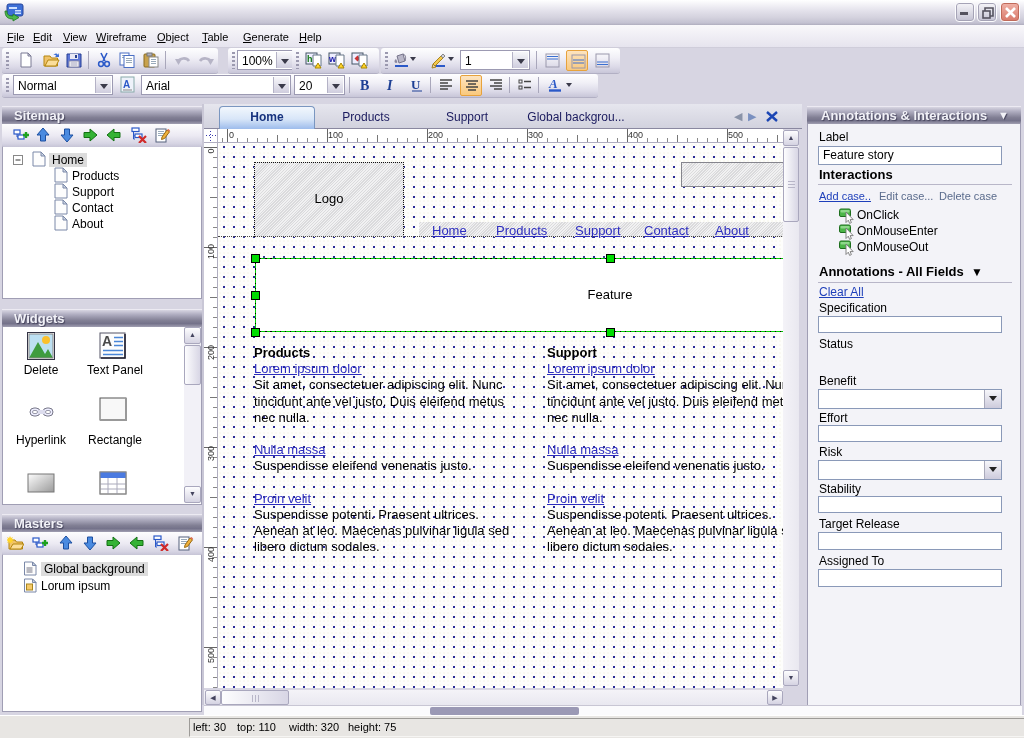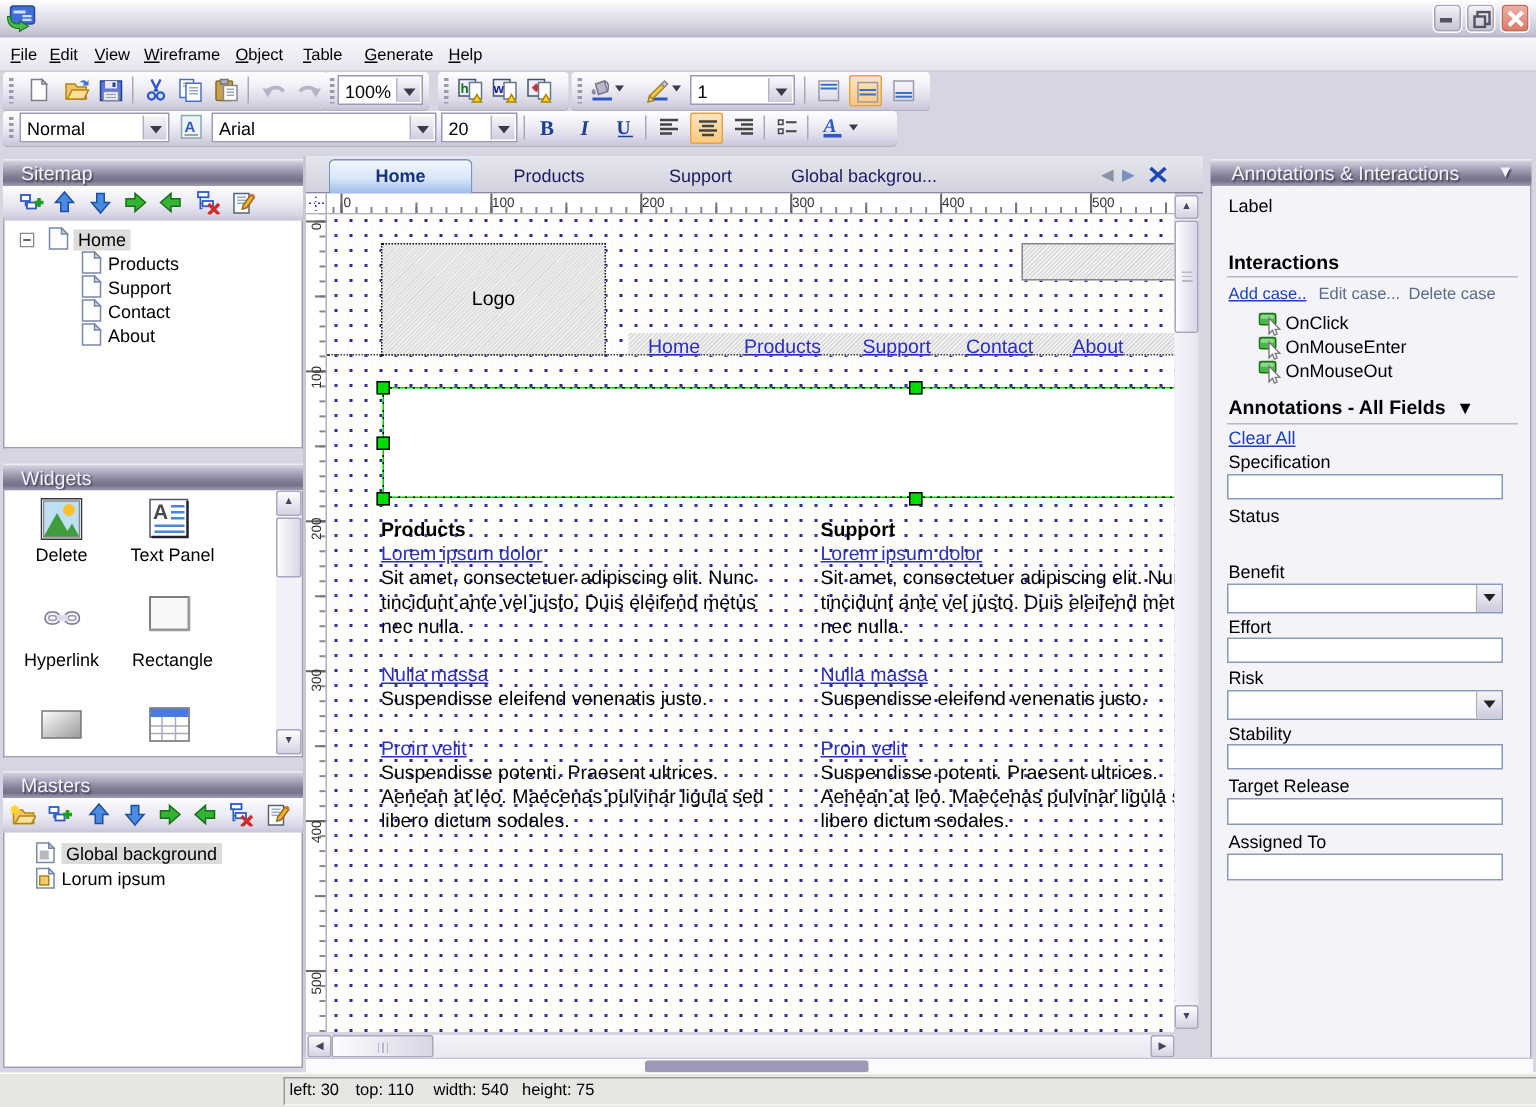"100%" div.raft { left: 216px -> 228px }
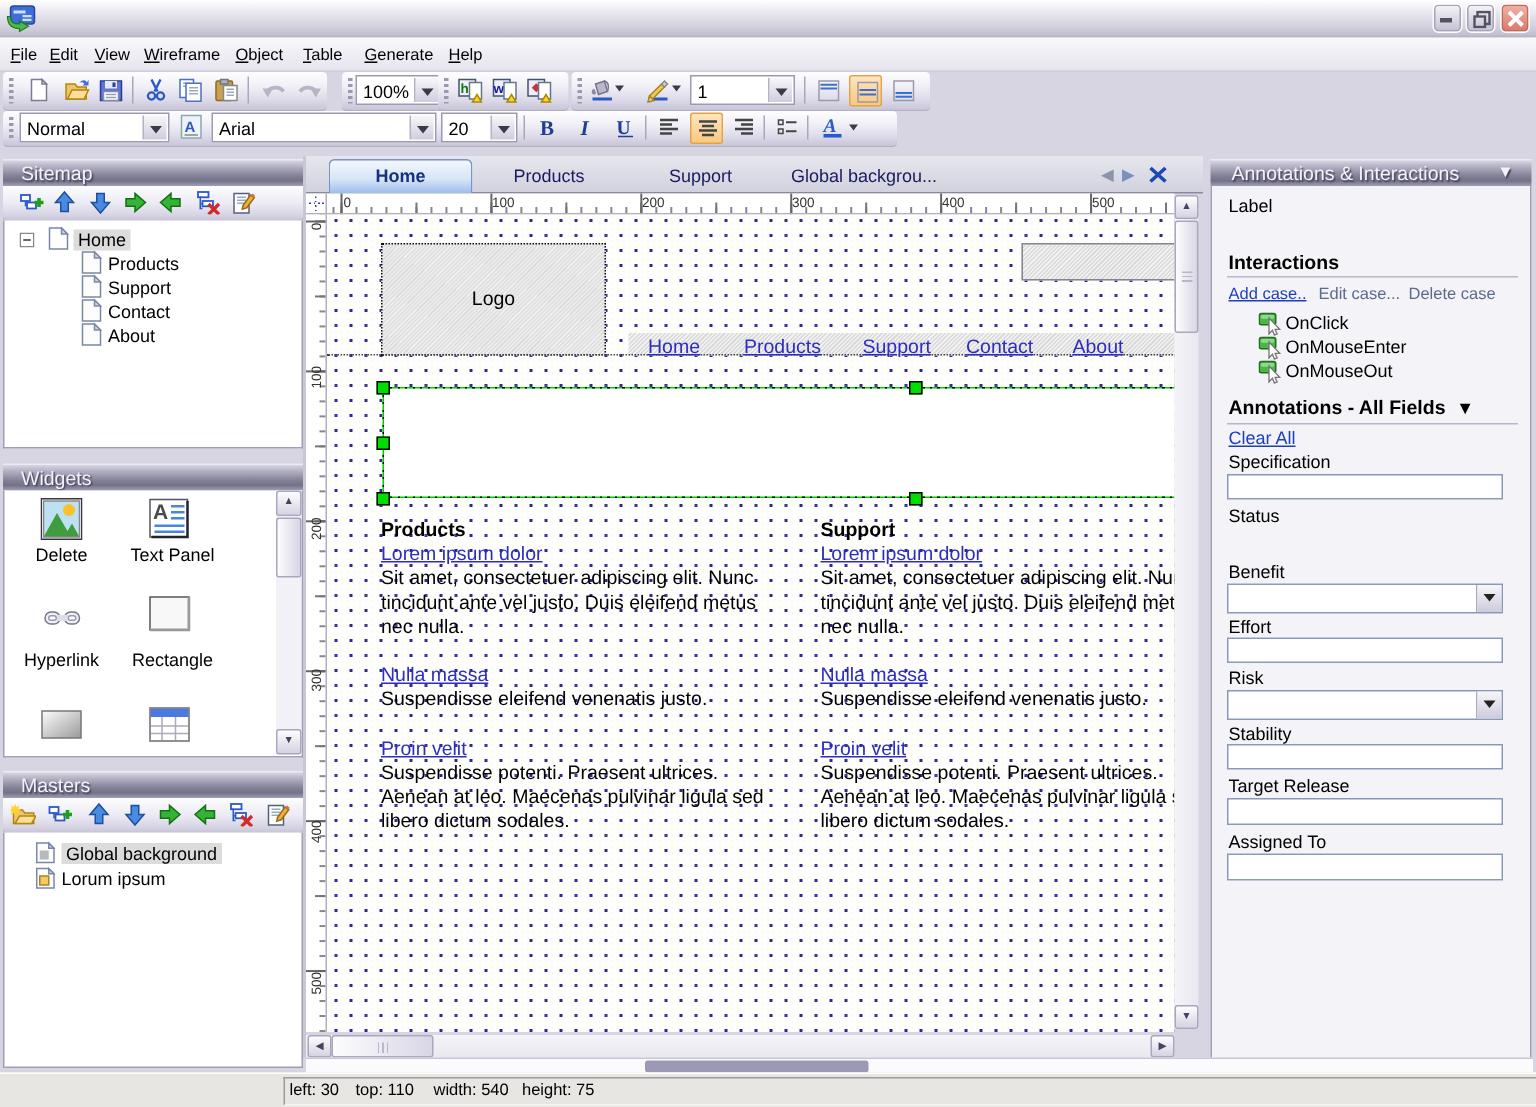"Sitemap" .phead { font-weight: normal -> bold }
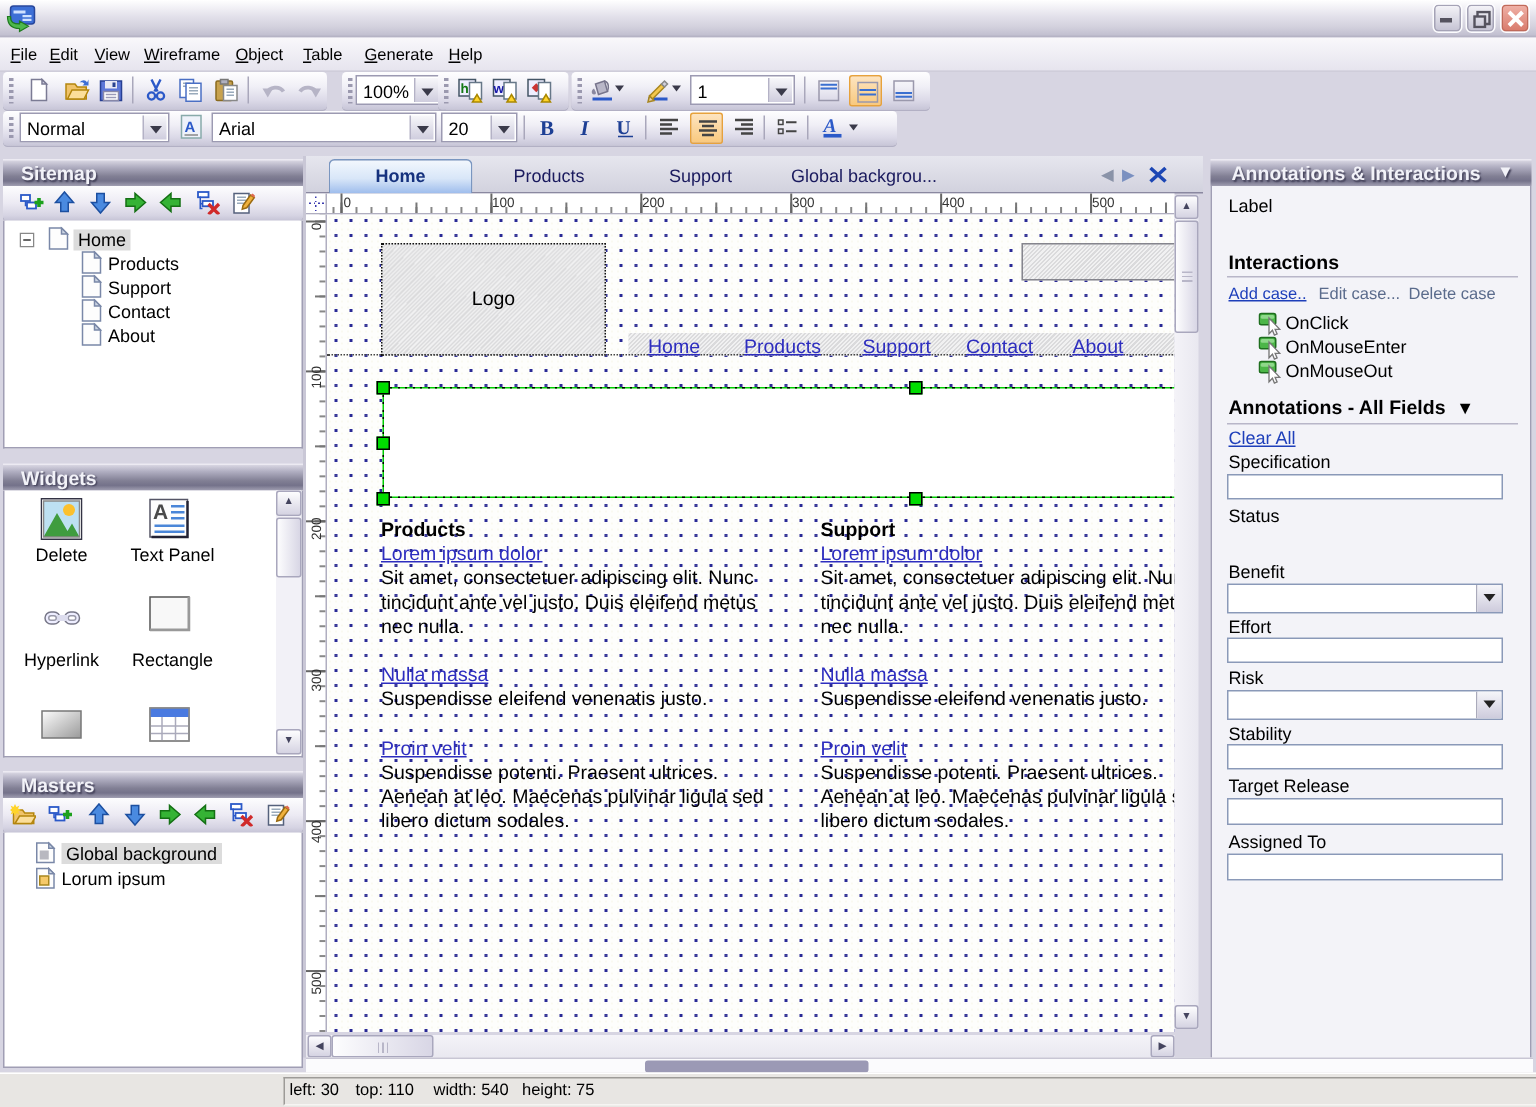"Feature story" div.rin { html: none -> <div>Feature story</div> }
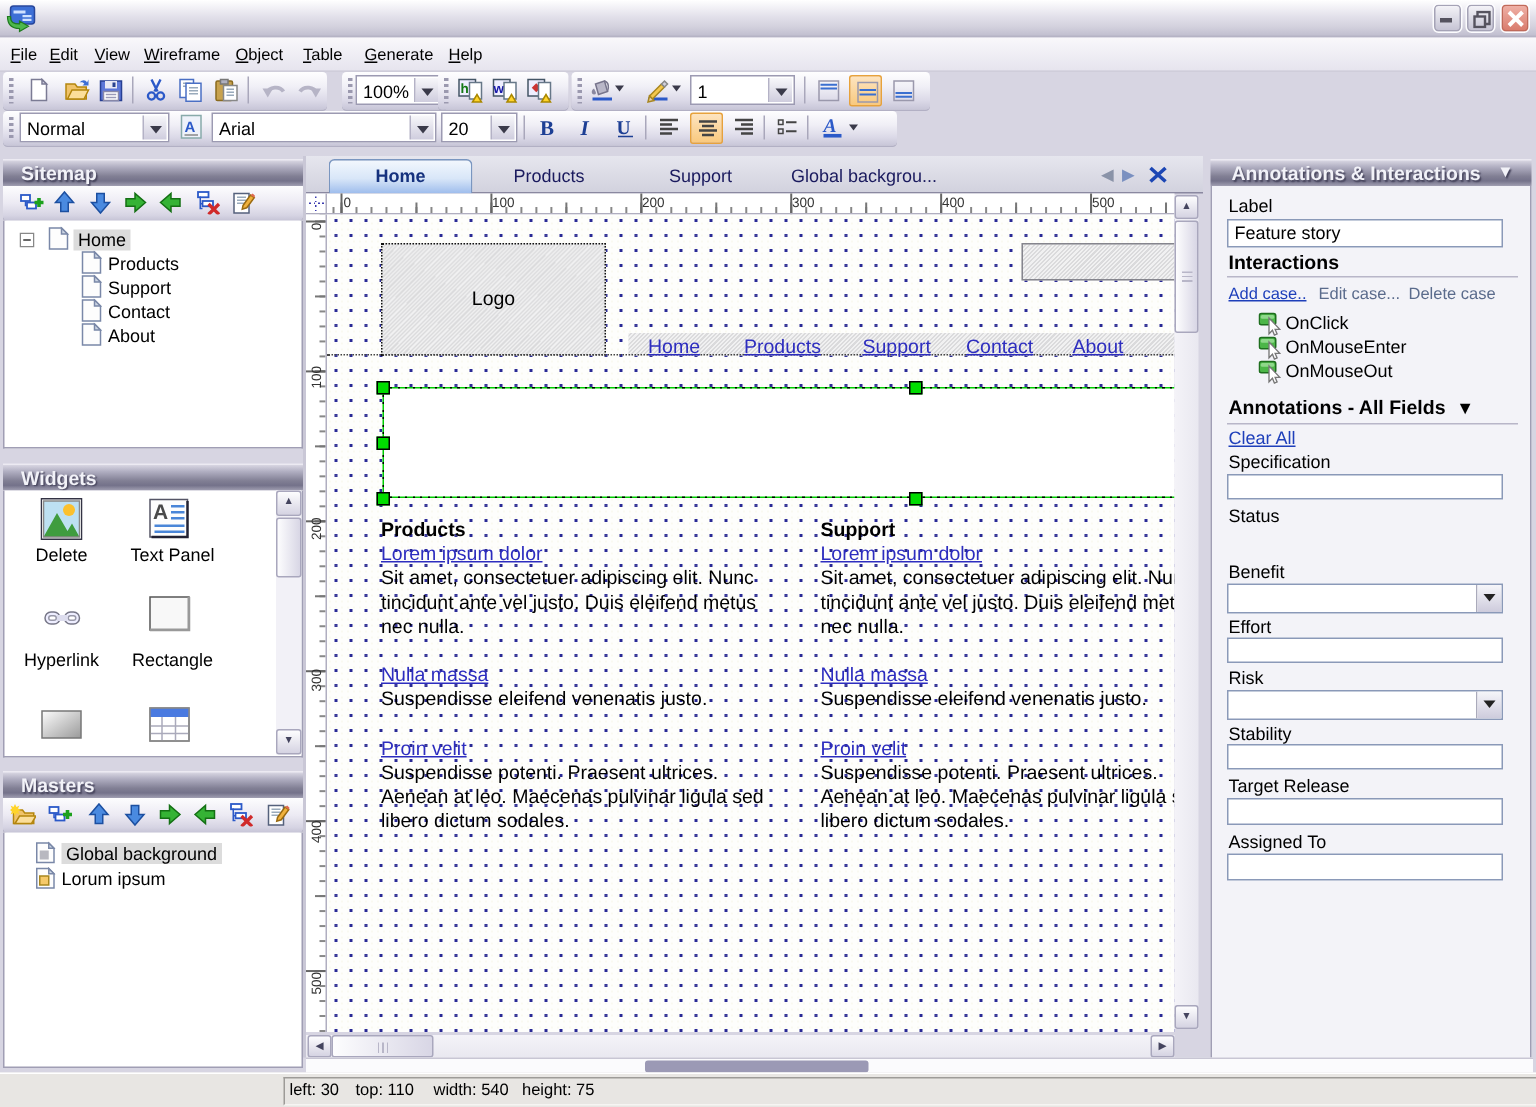"Feature" div.abs { html: none -> <div>Feature</div> }
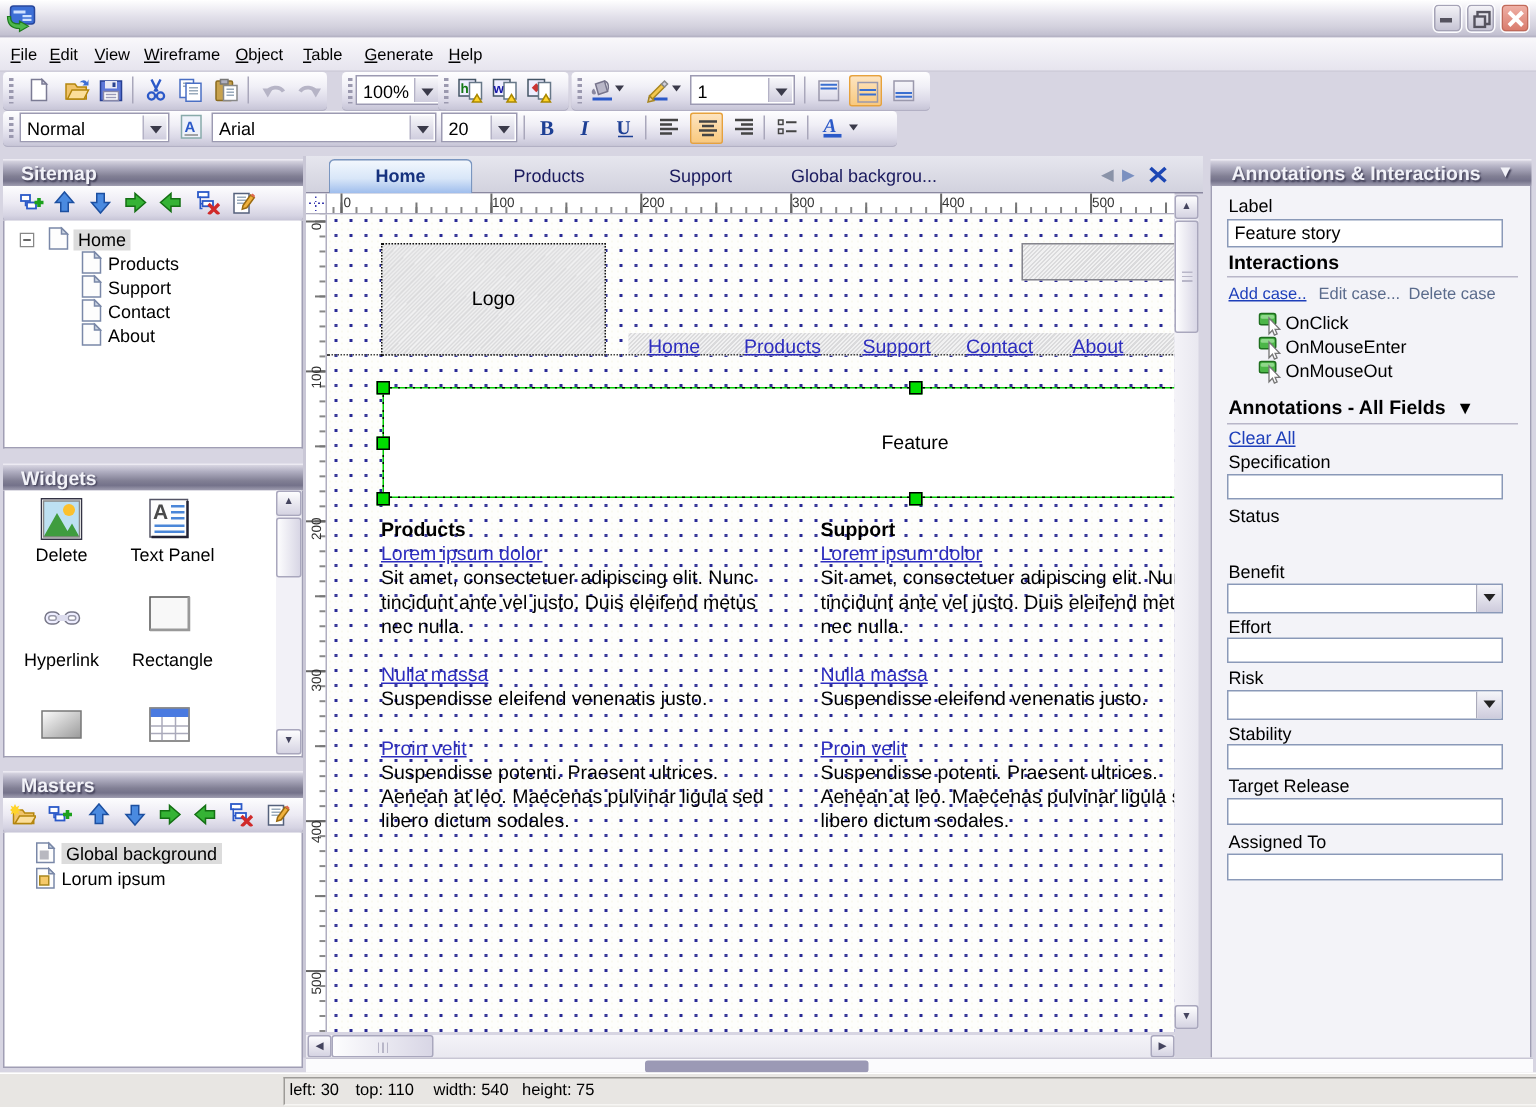"width: 540" span.abs { text: 540 -> 320 }
